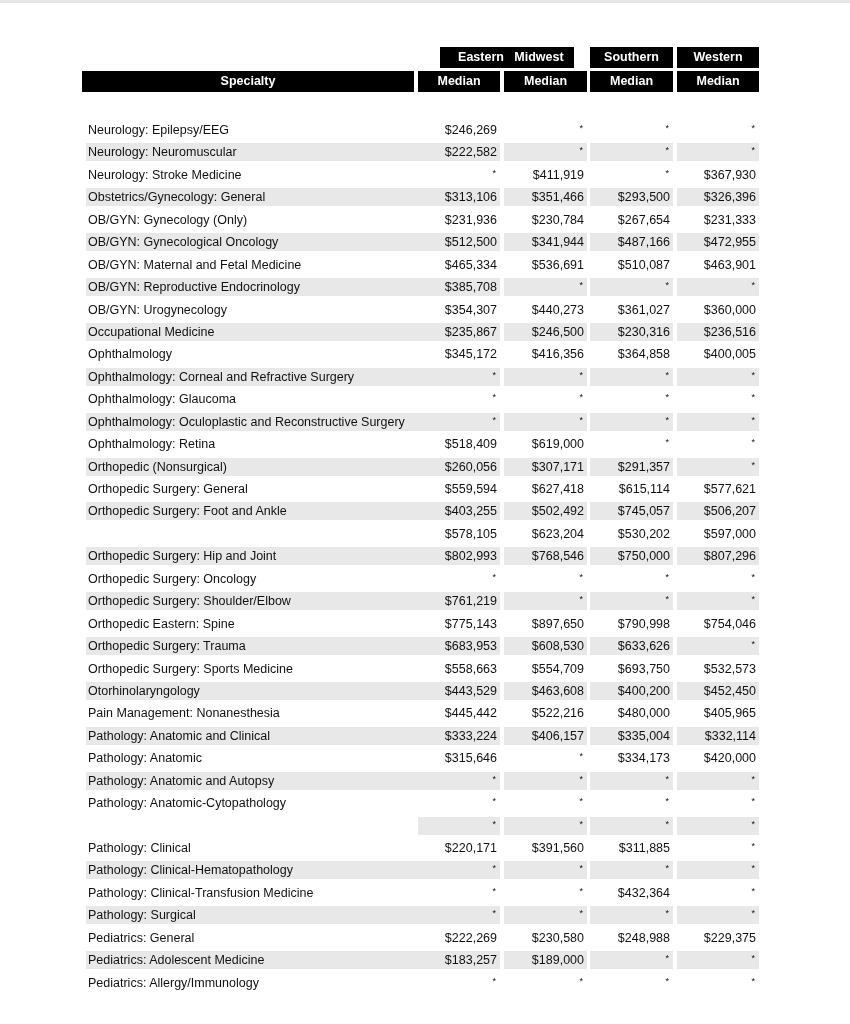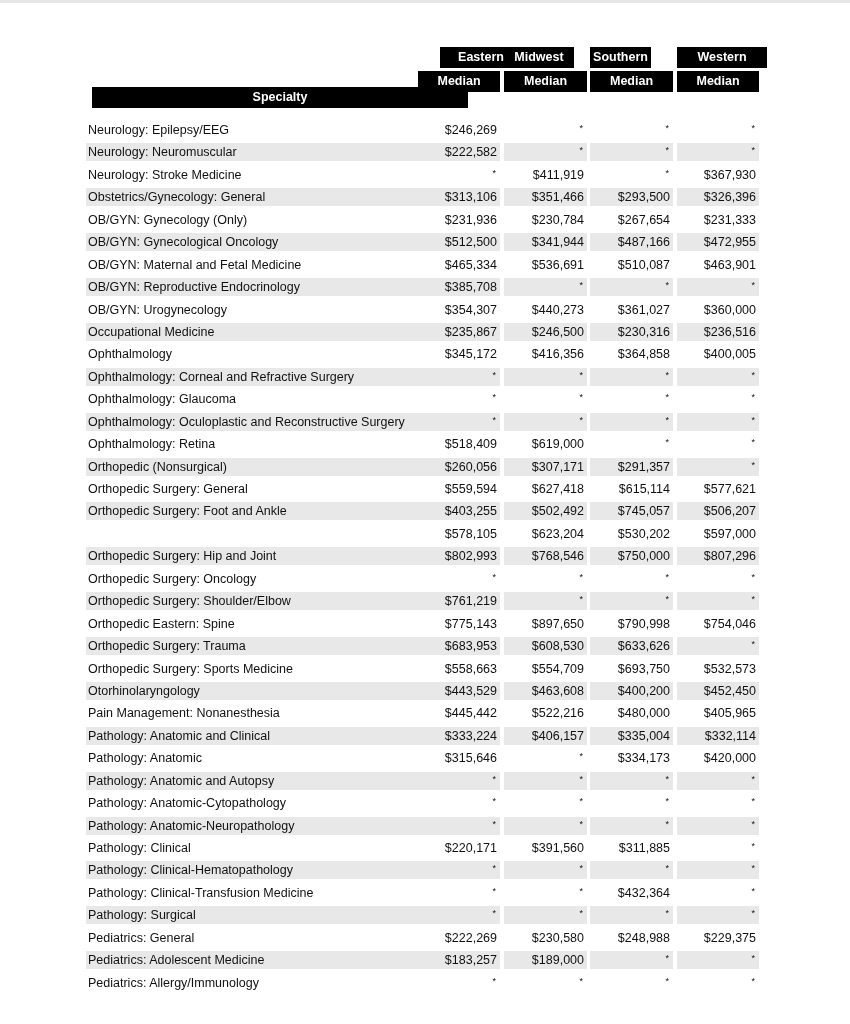"Southern" div.hcell { width: 61px -> 83px }
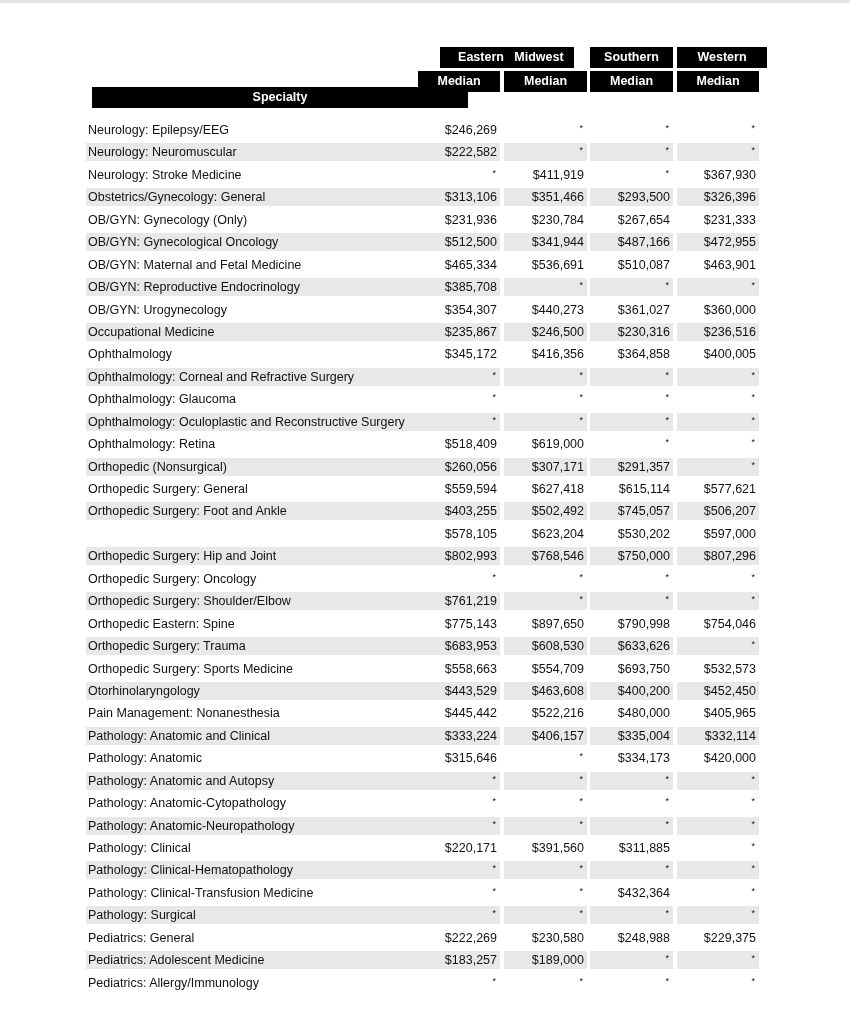"Western" div.hcell { width: 90px -> 82px }
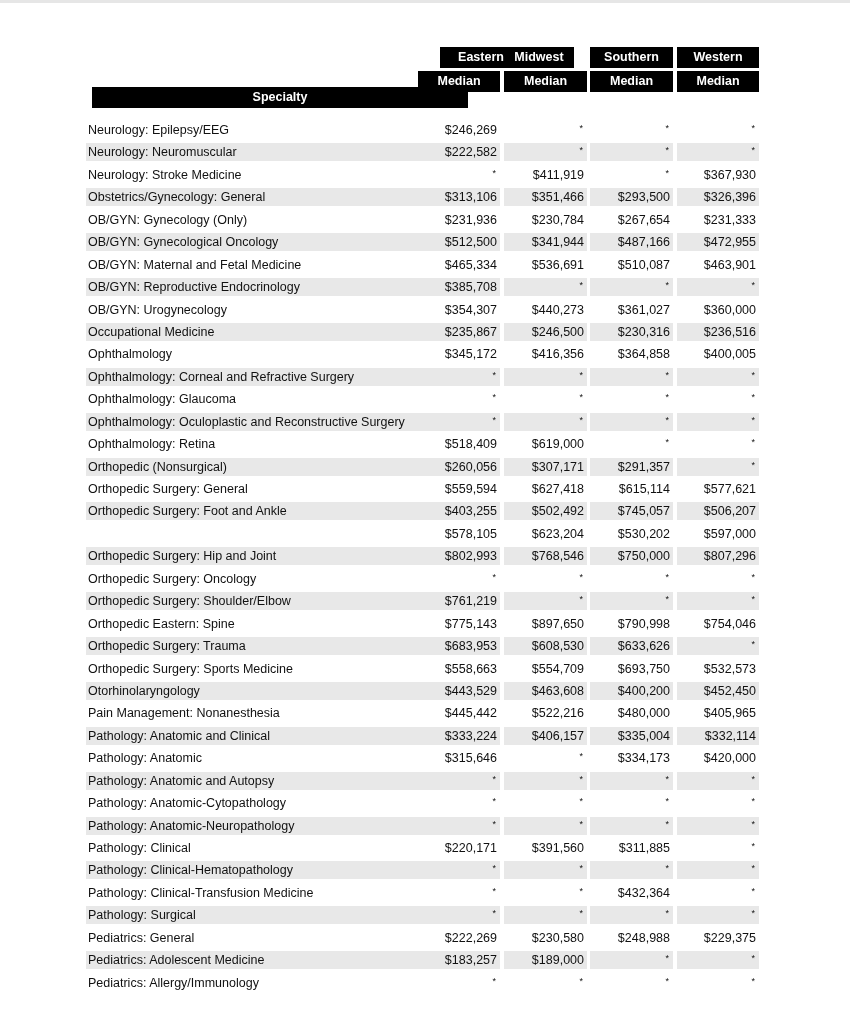"Specialty" div.hcell { left: 92px -> 82px; margin-top: 16px -> none; width: 376px -> 332px }
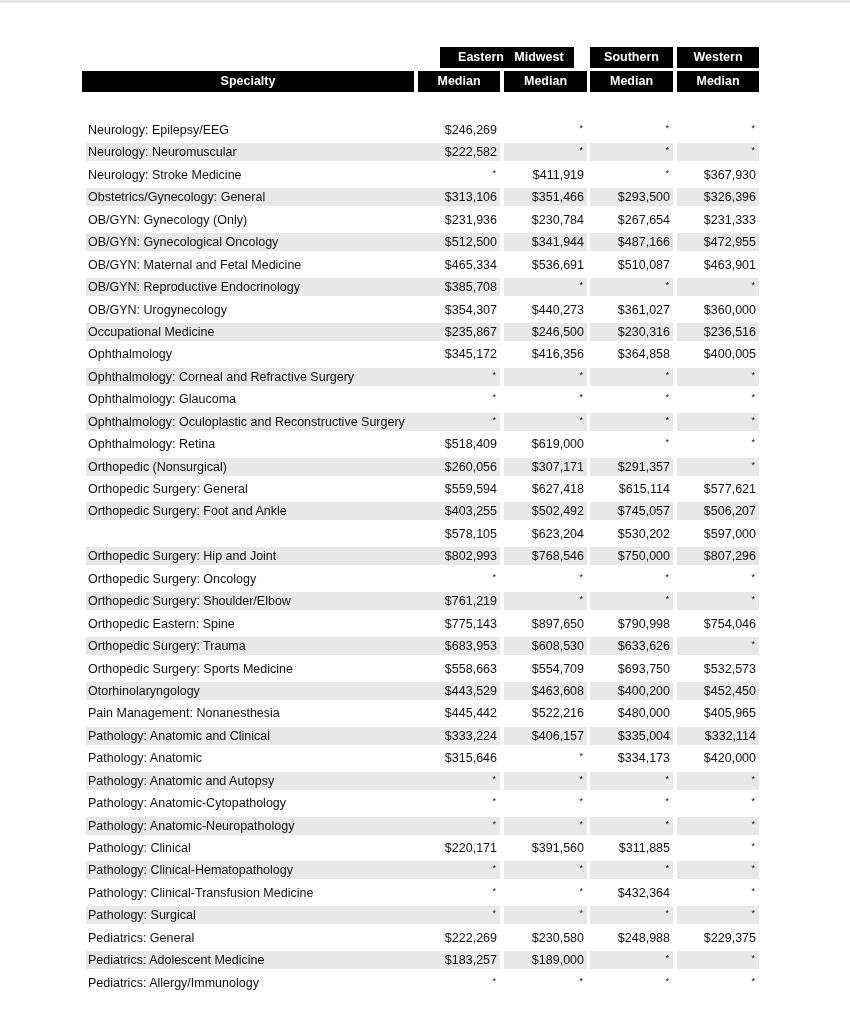"Pathology: Anatomic-Neuropathology" div.cell { html: <div>Pathology: Anatomic-Neuropathology</div> -> none }
